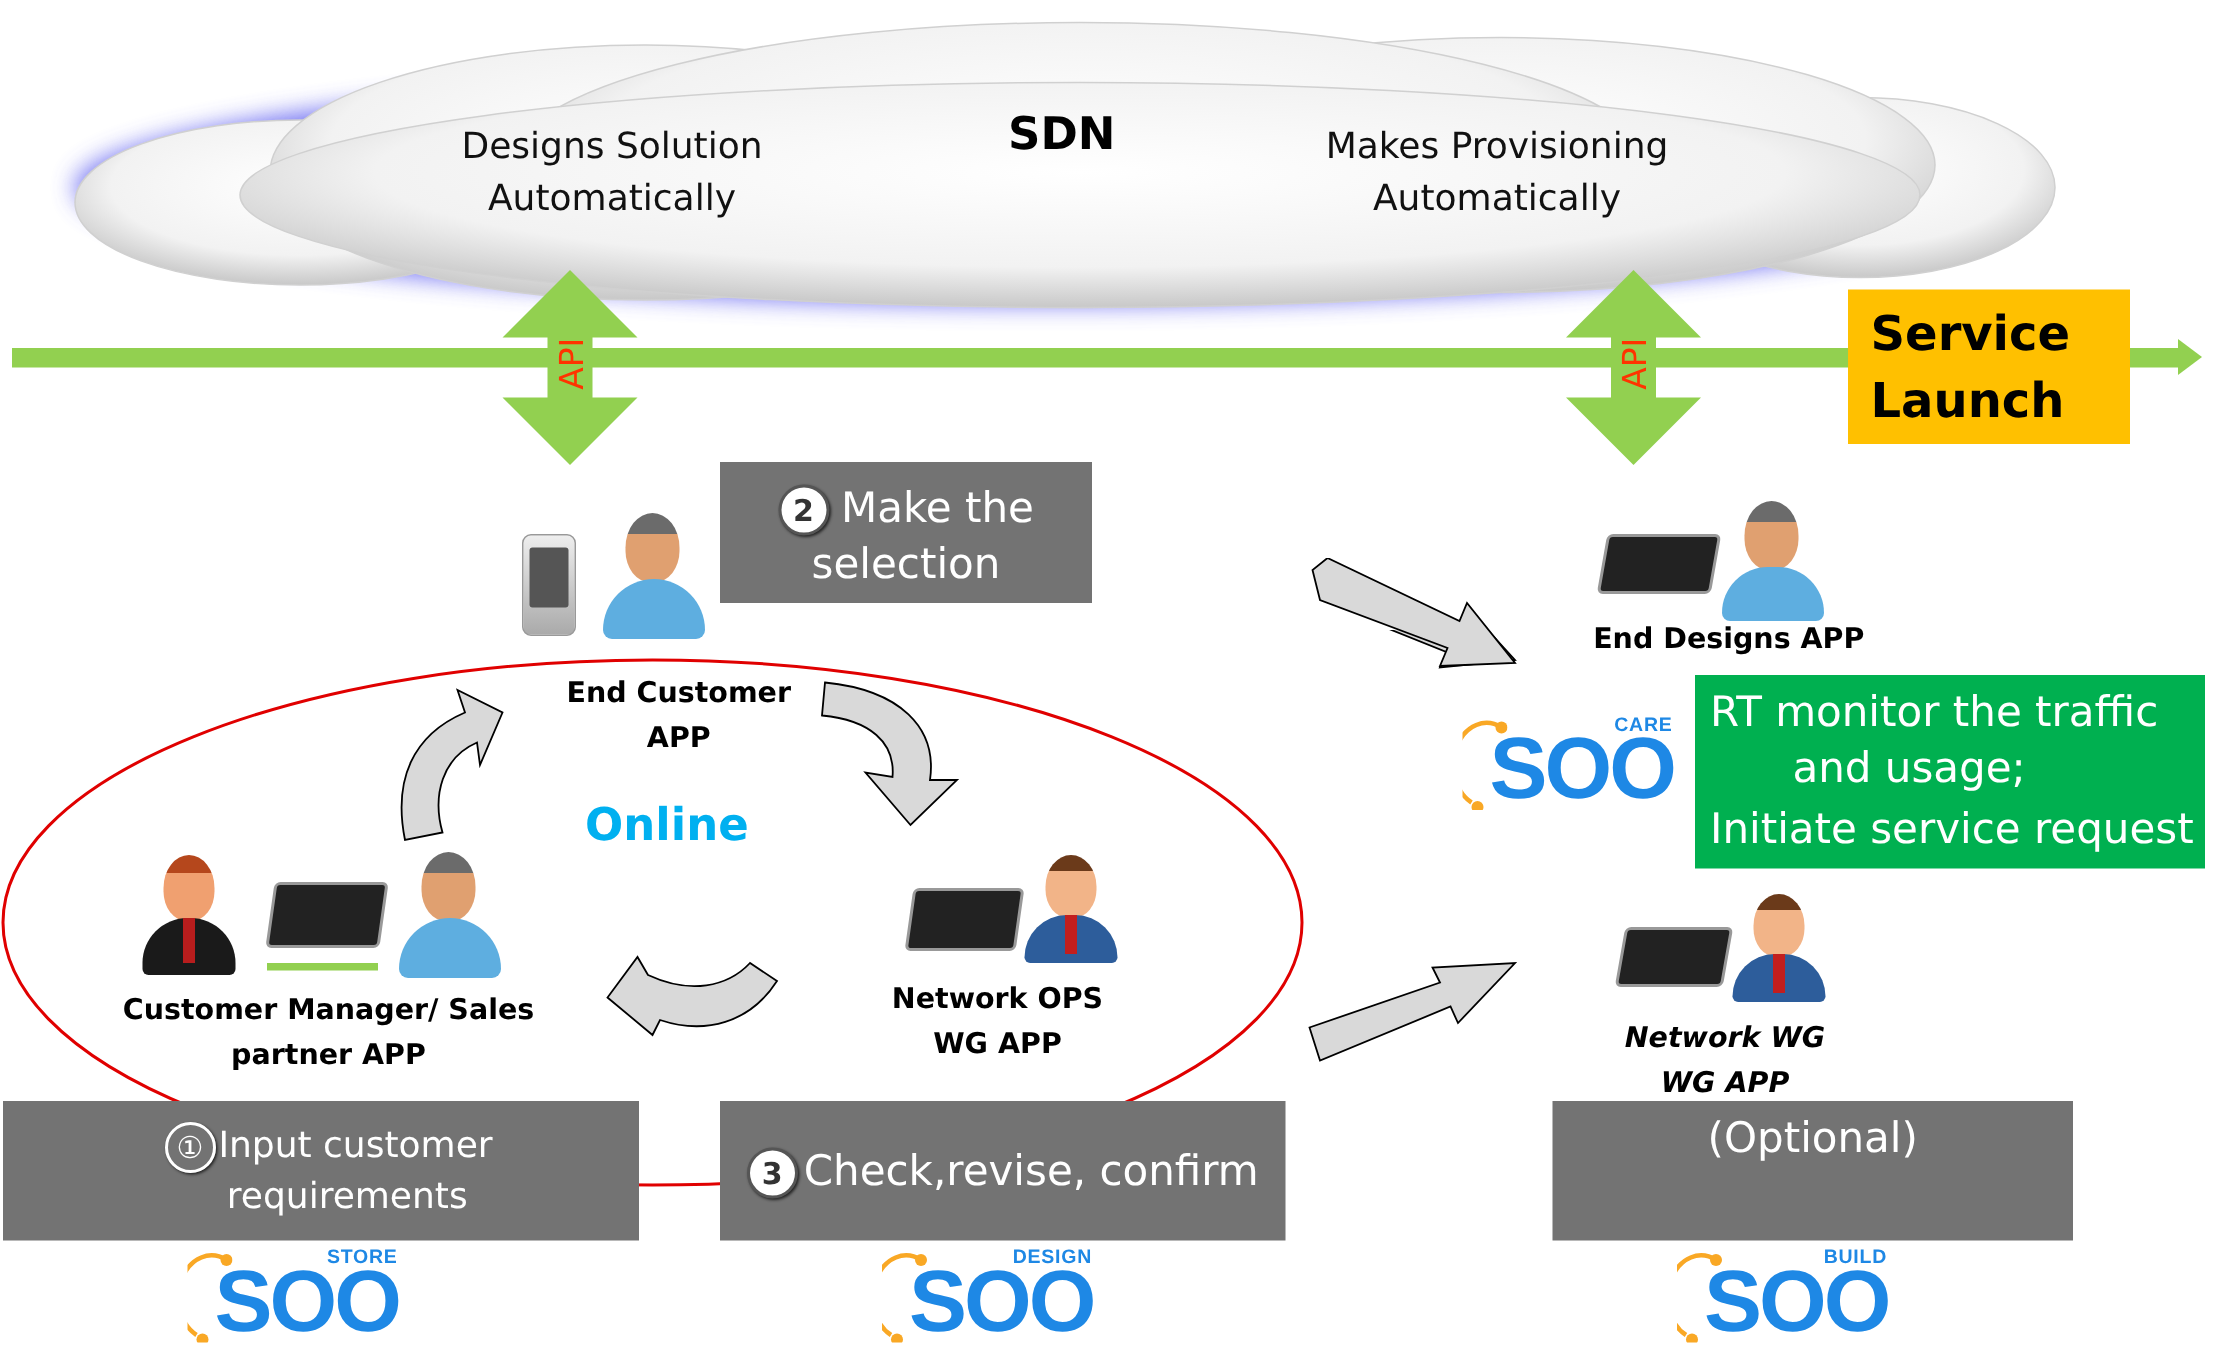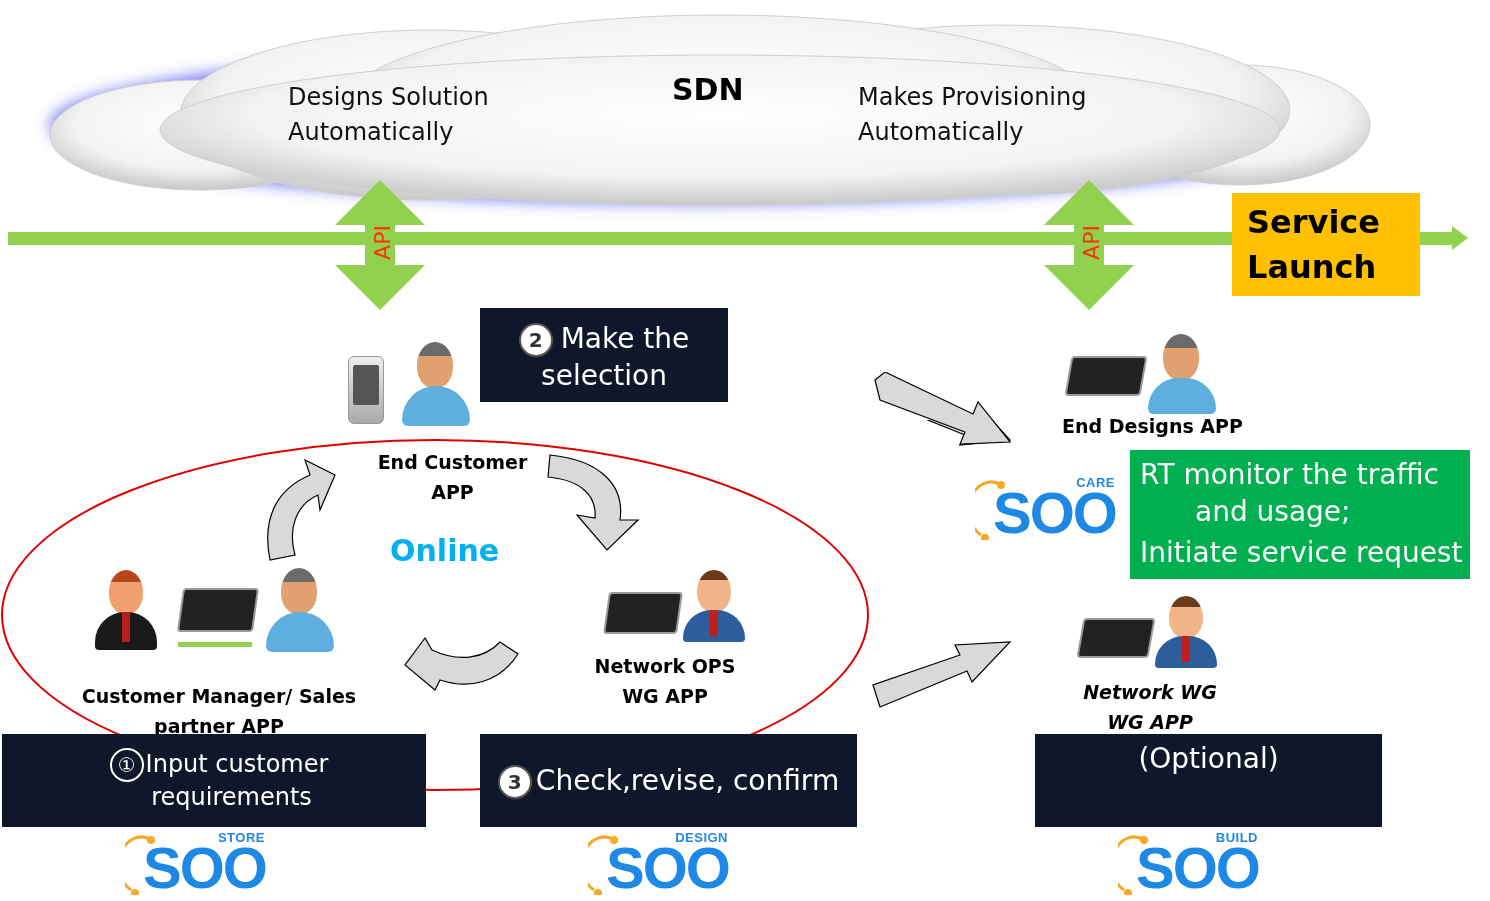"Designs Solution" .cloud-text { text-align: none -> center }
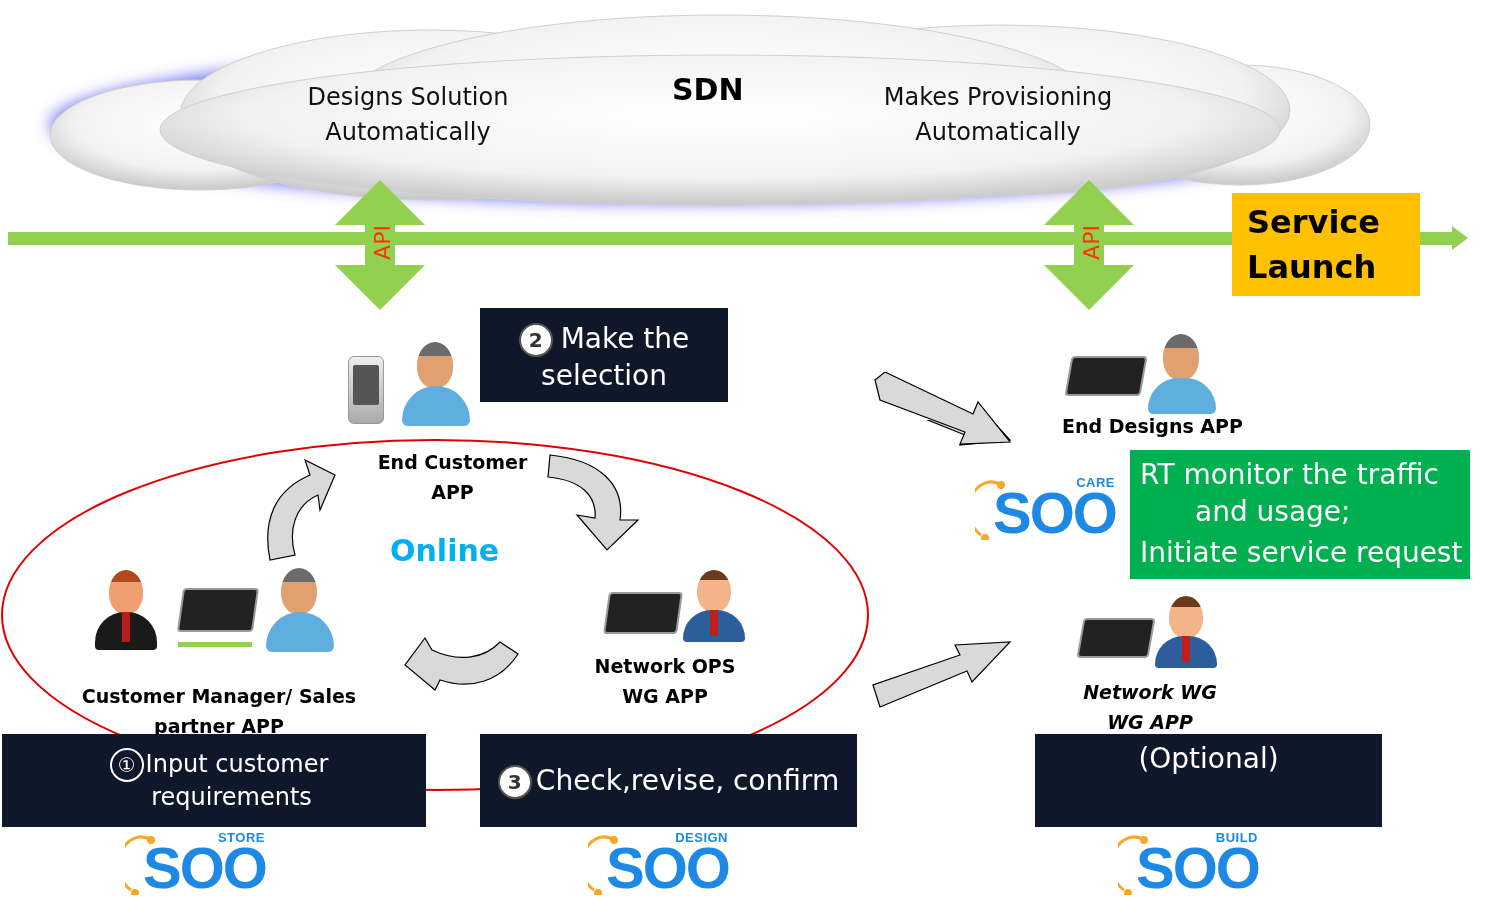"2 Make the" .graybox { background: #0f172a -> #737373 }
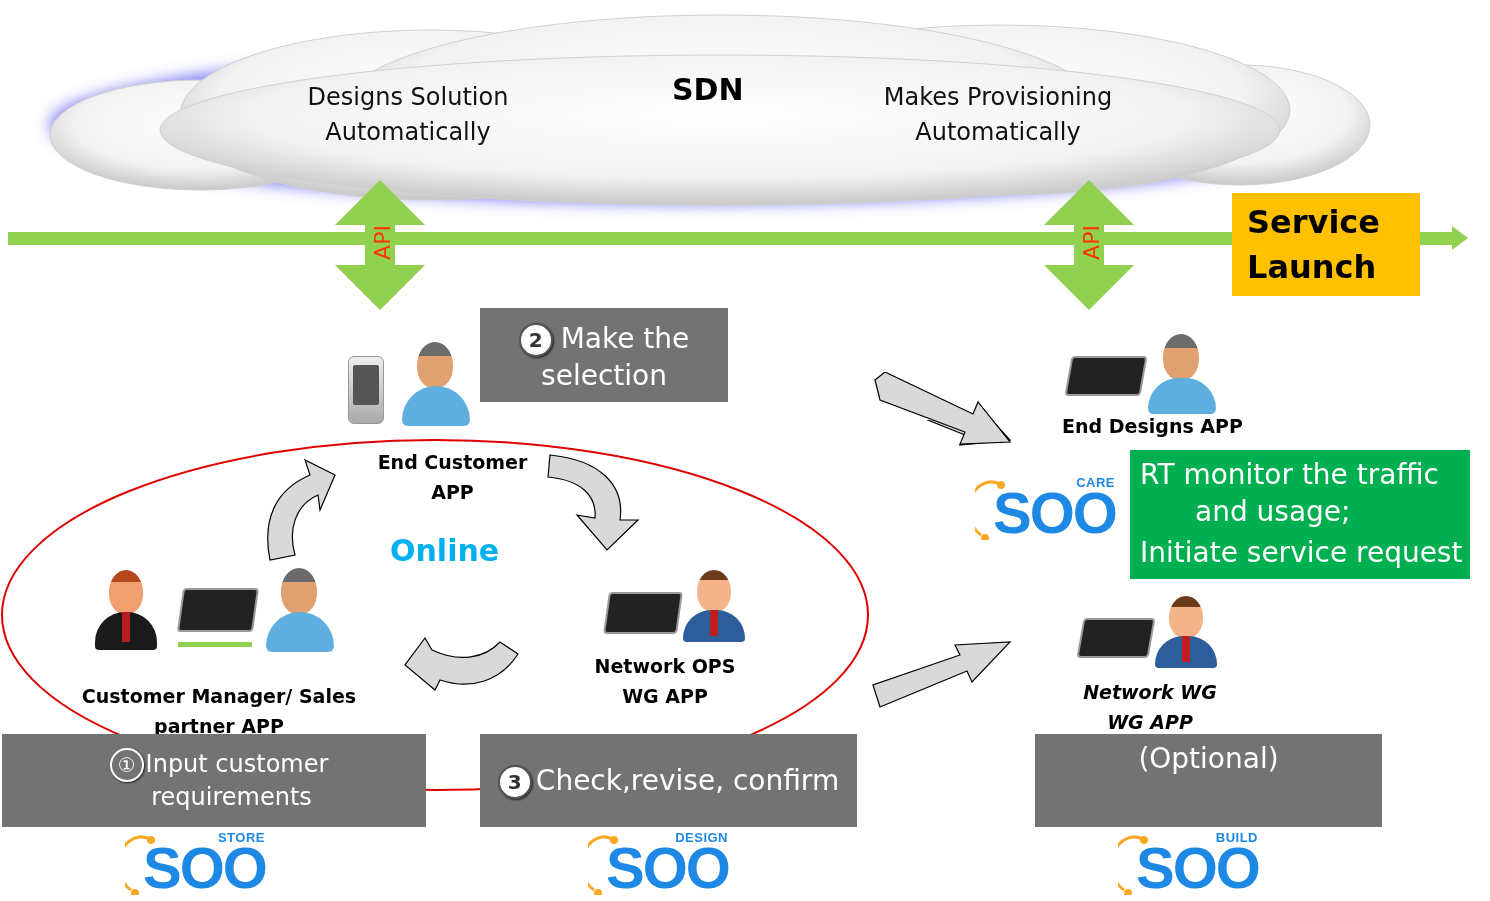"Customer Manager/ Sales" div.label { margin-top: 23px -> none }
